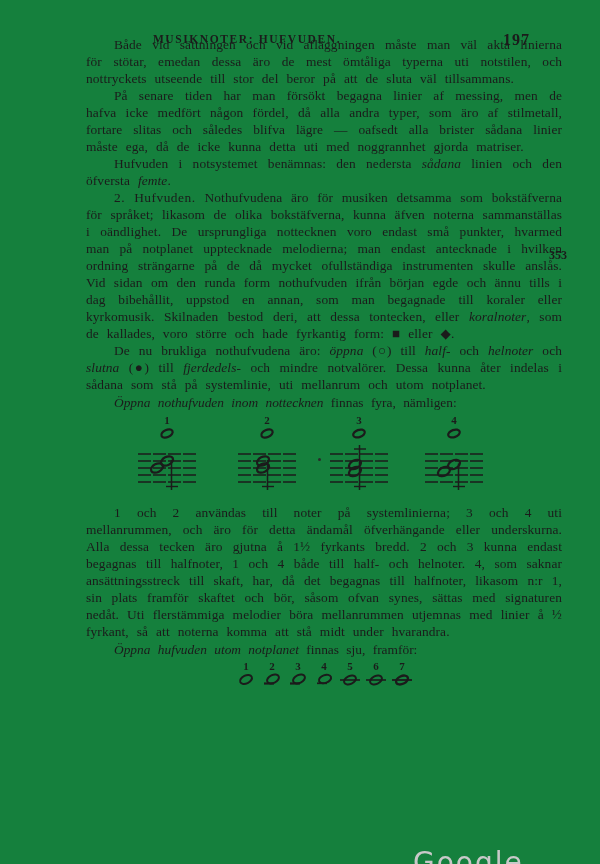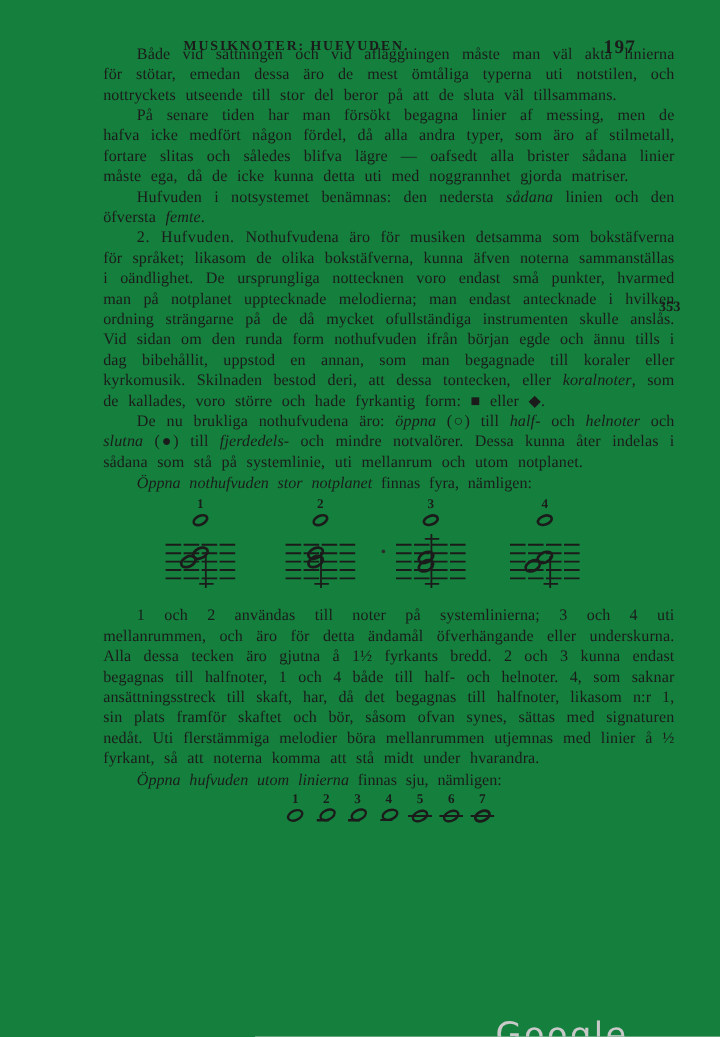"Öppna nothufvuden stor notplanet" span.s-i { text: stor notplanet -> inom nottecknen }
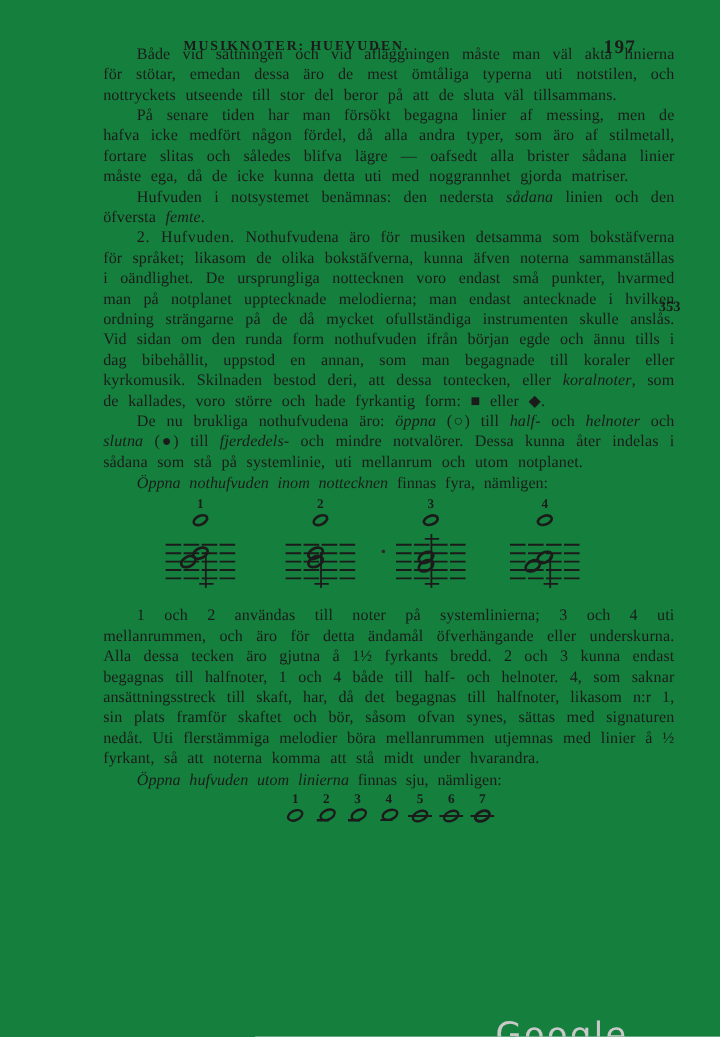"Öppna hufvuden utom linierna" span.s-i { text: linierna -> notplanet }
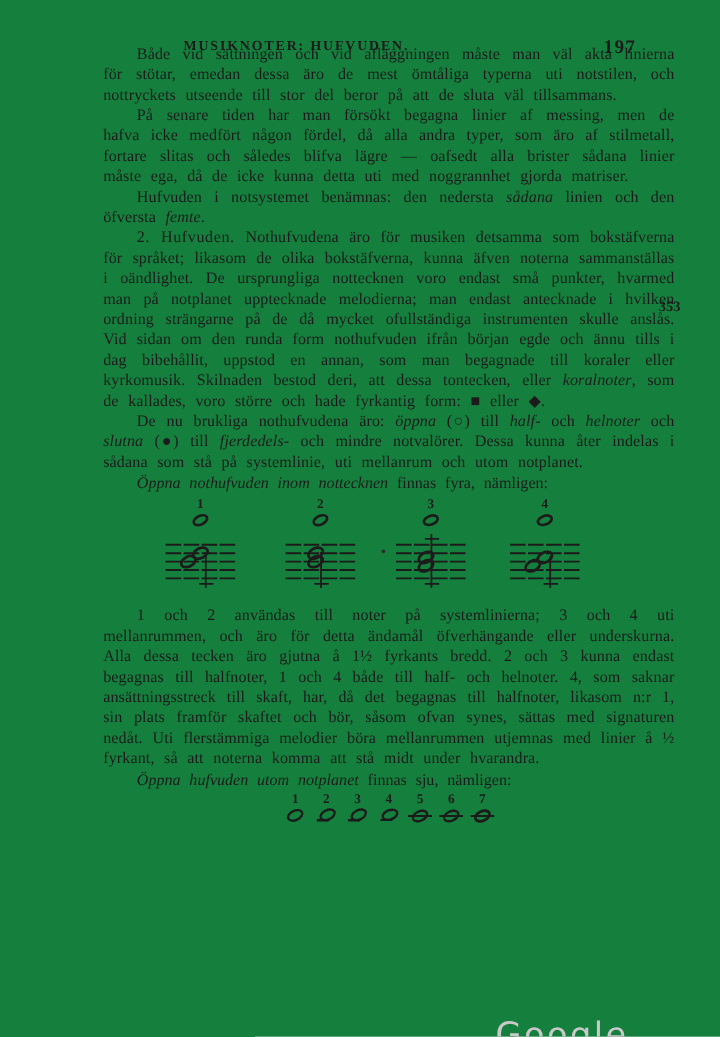"finnas sju, nämligen:" span { text: nämligen -> framför }
